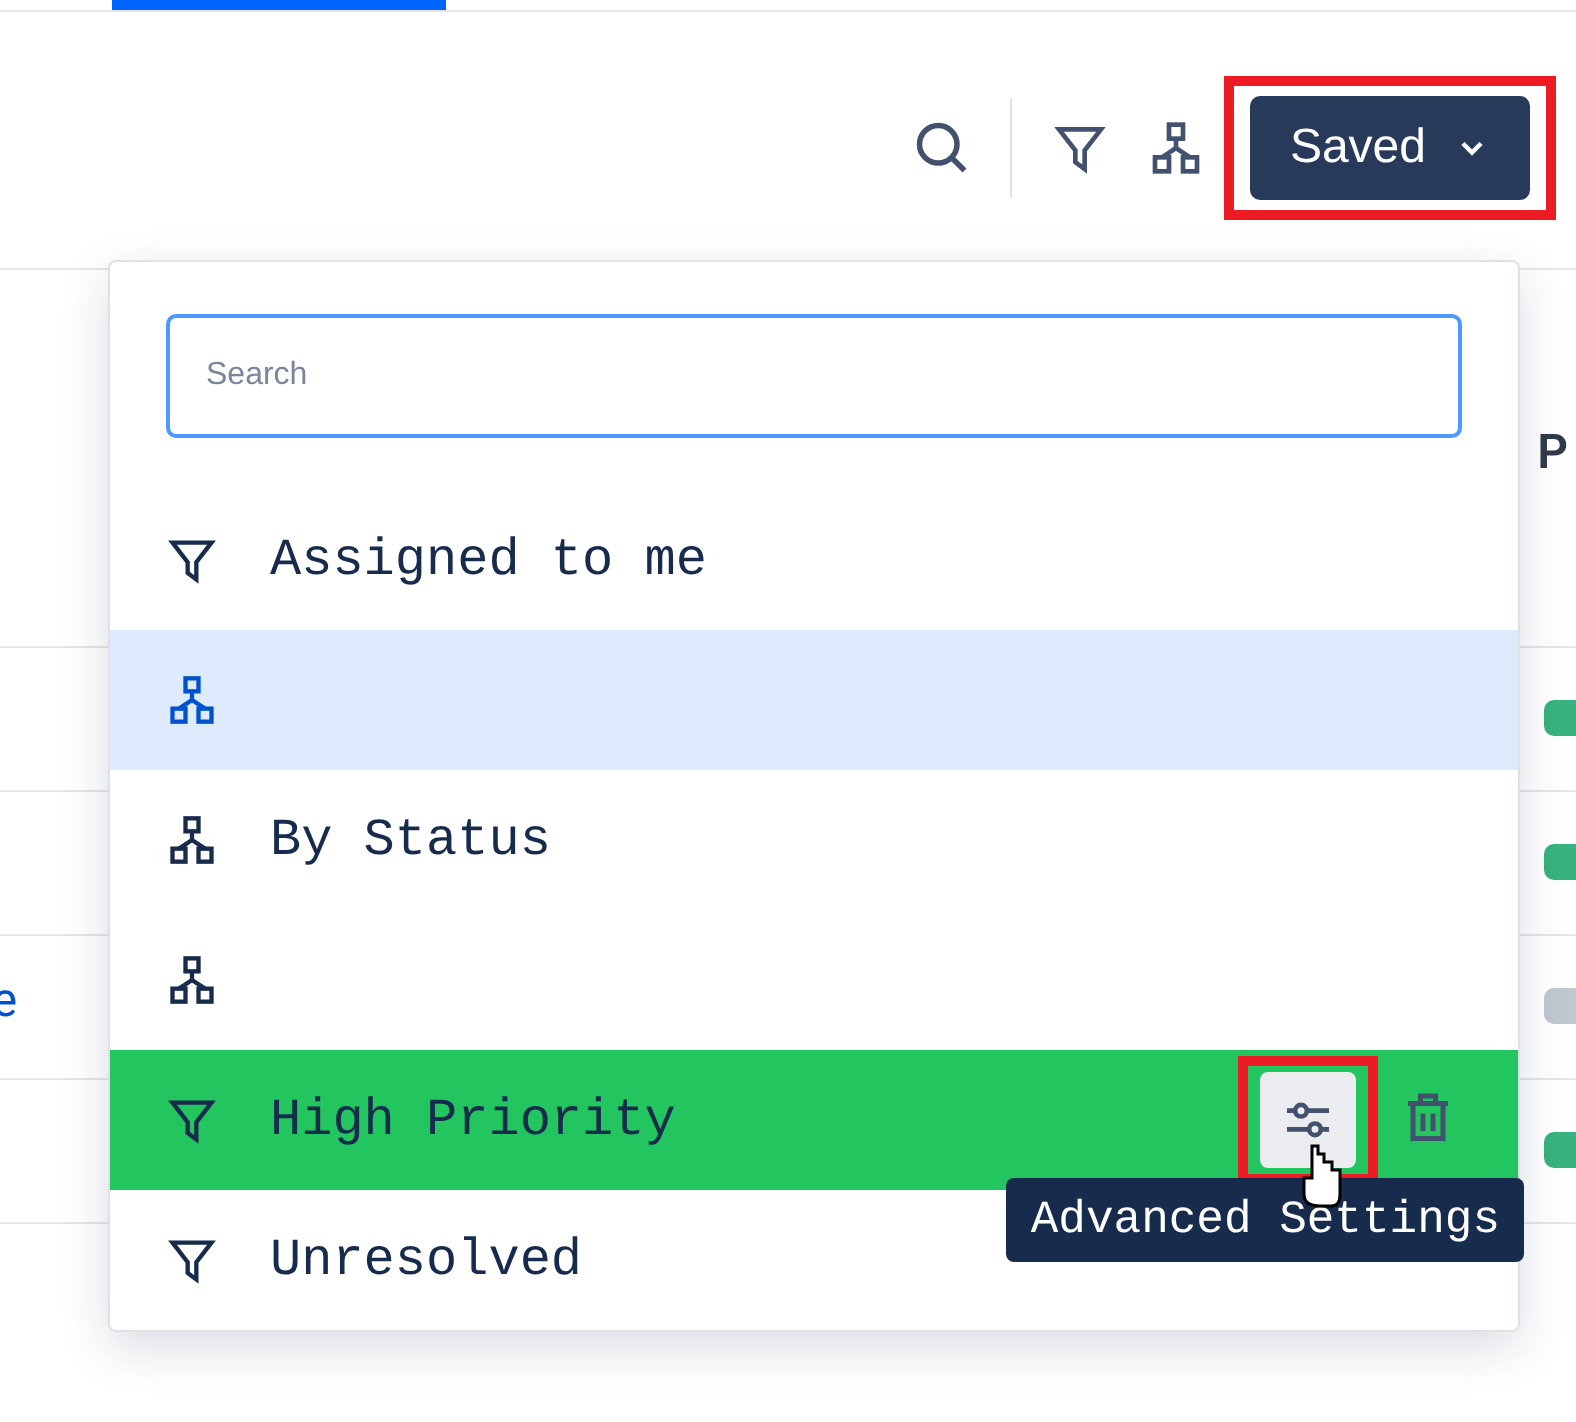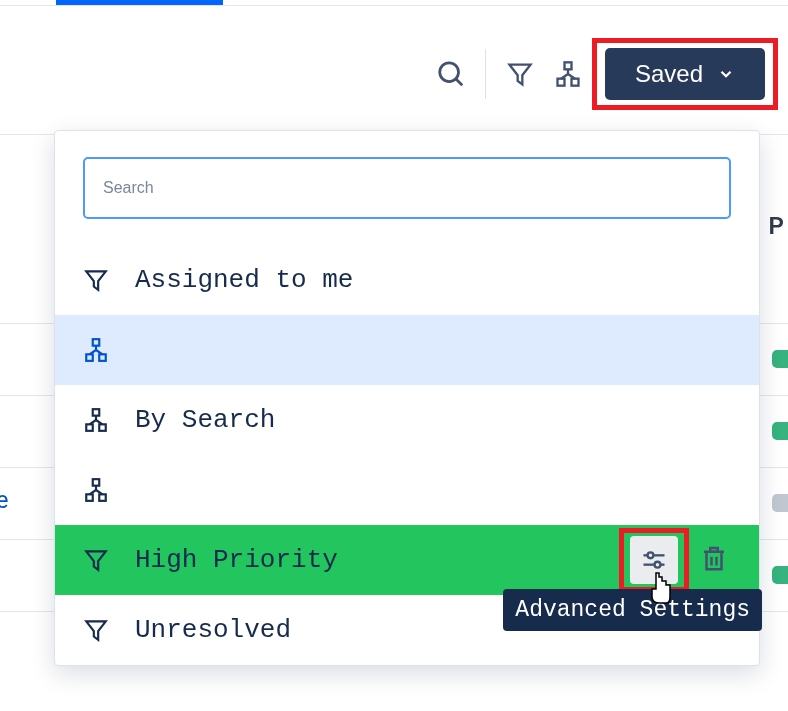"Saved" .saved-btn { padding: 12px 30px -> 12px 20px }
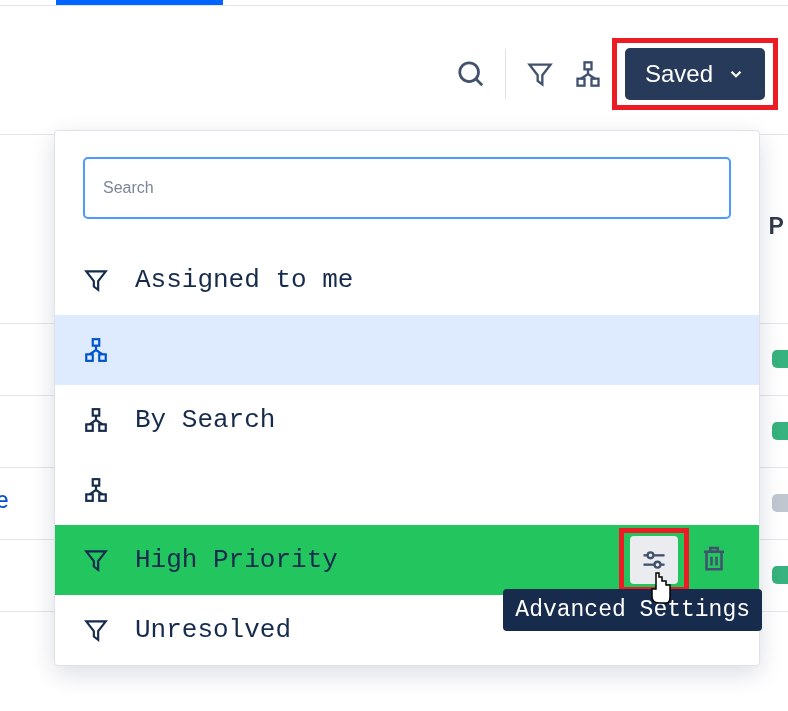"By Search" span { text: Search -> Status }
